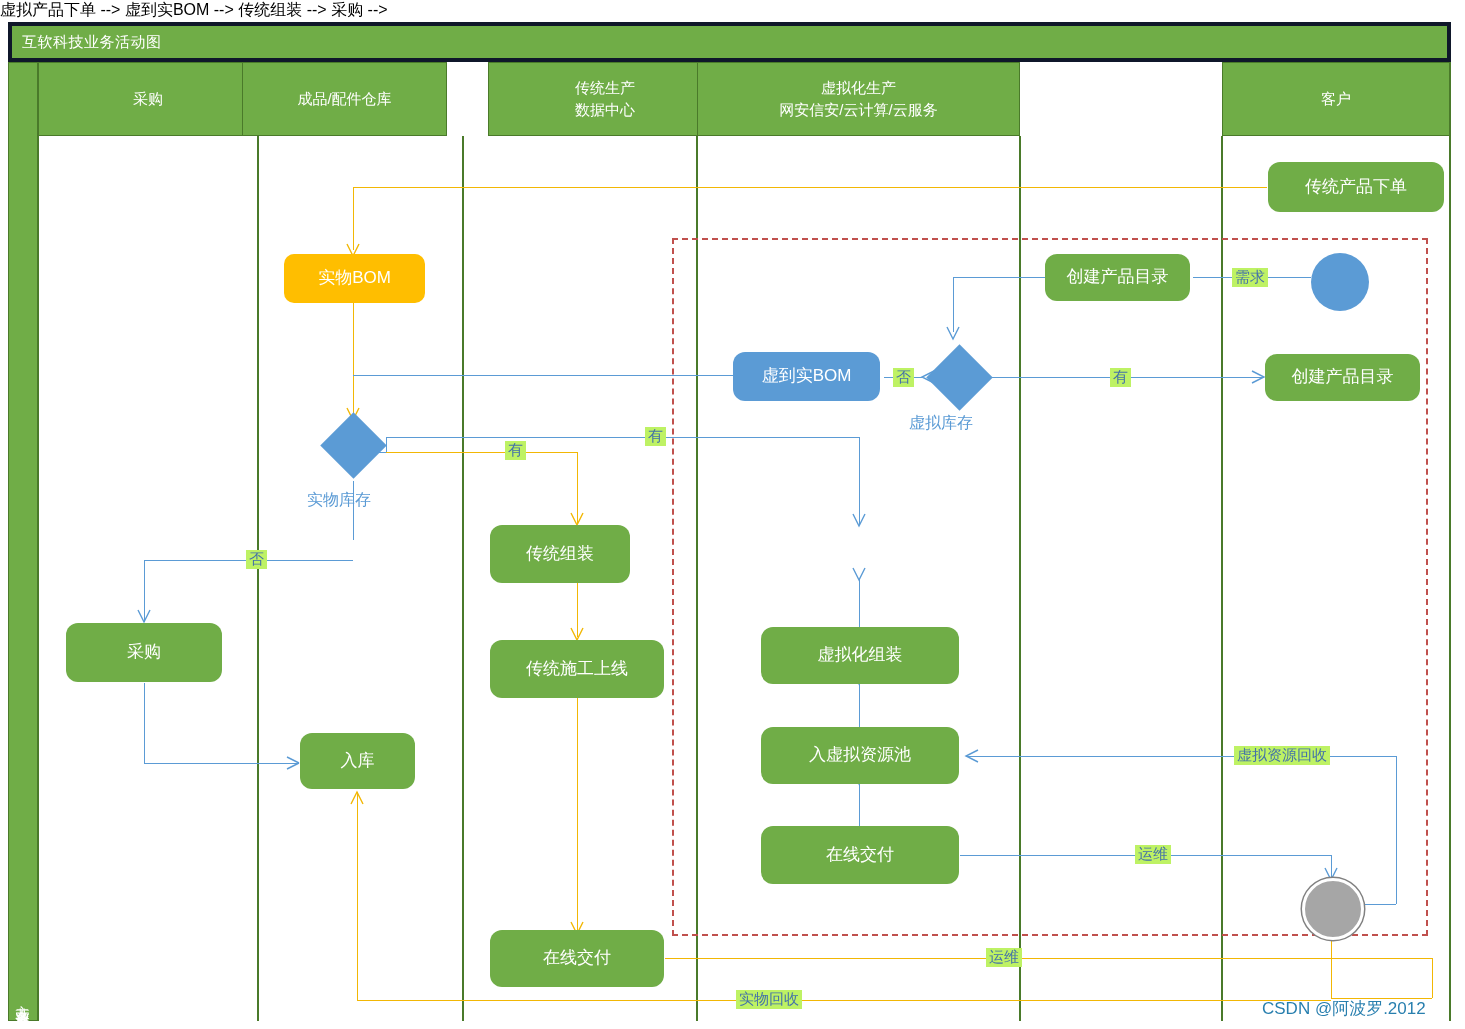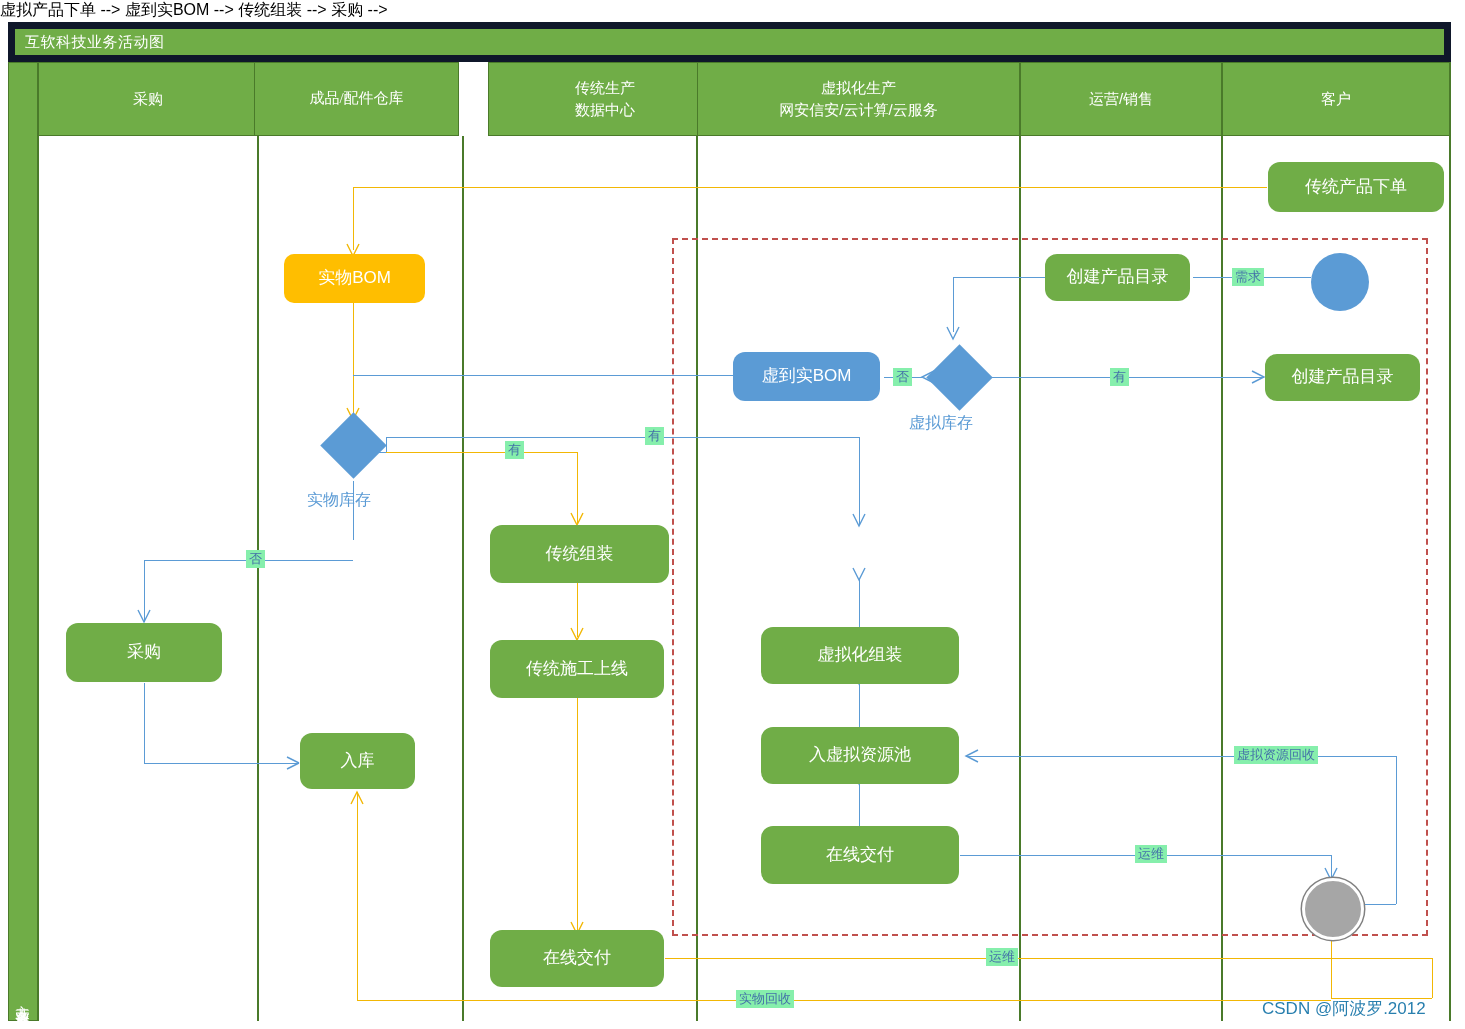"互软科技业务活动图" .pool-title { border: 7px solid #0f172a -> 4px solid #0f172a }
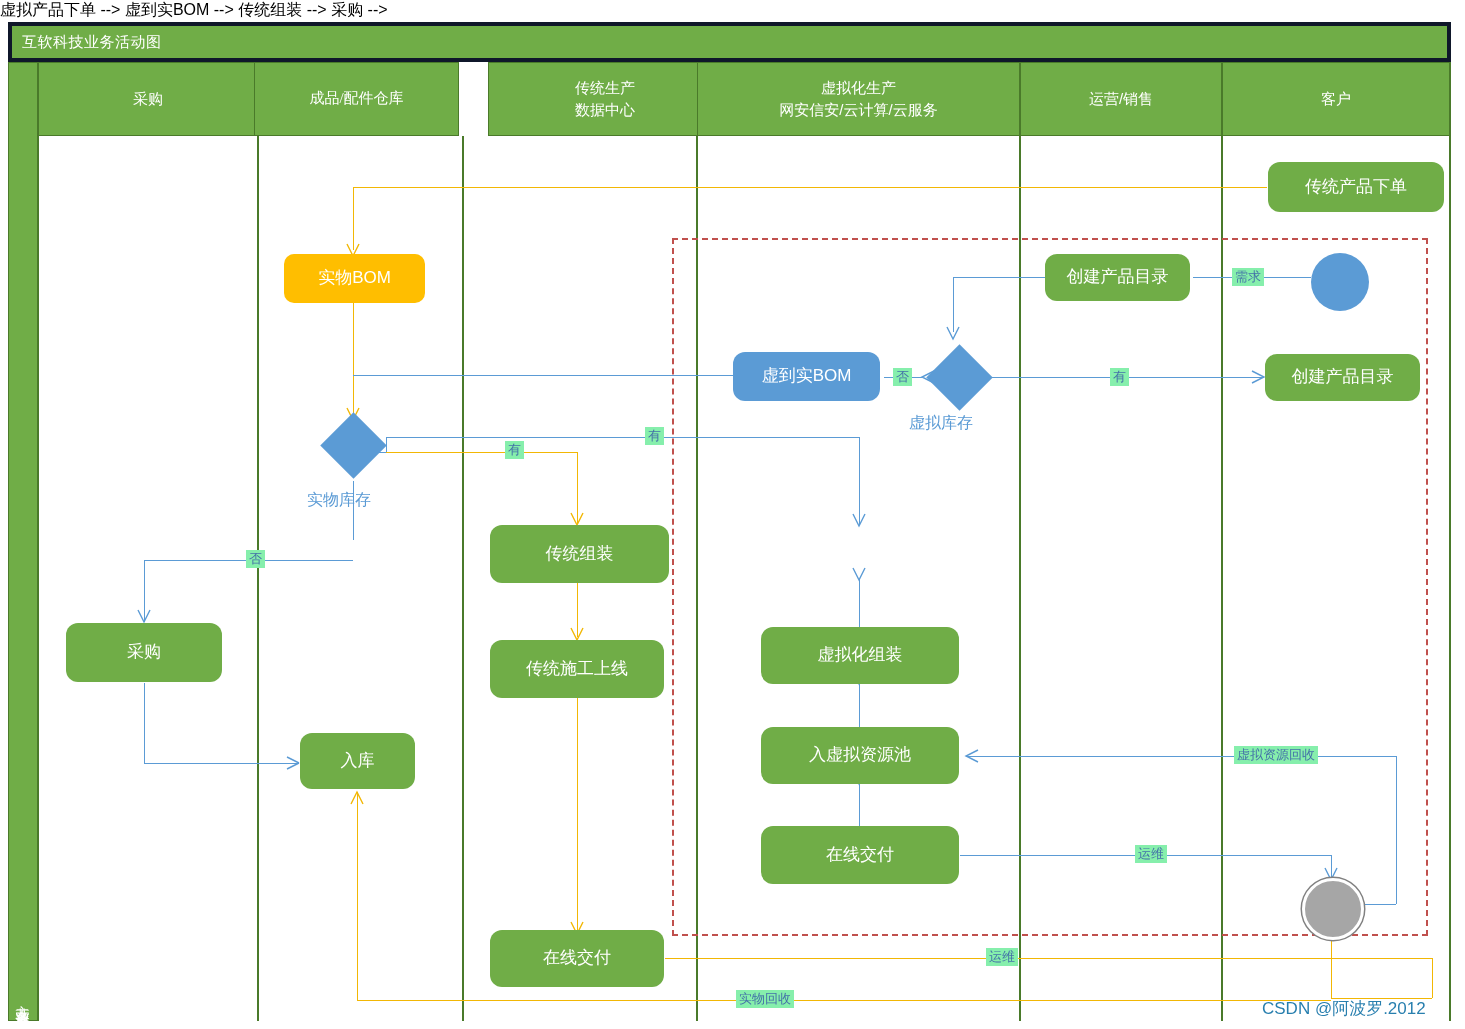"成品/配件仓库" div.lane-head { font-family: Liberation Serif, serif -> none; left: 254px -> 242px }
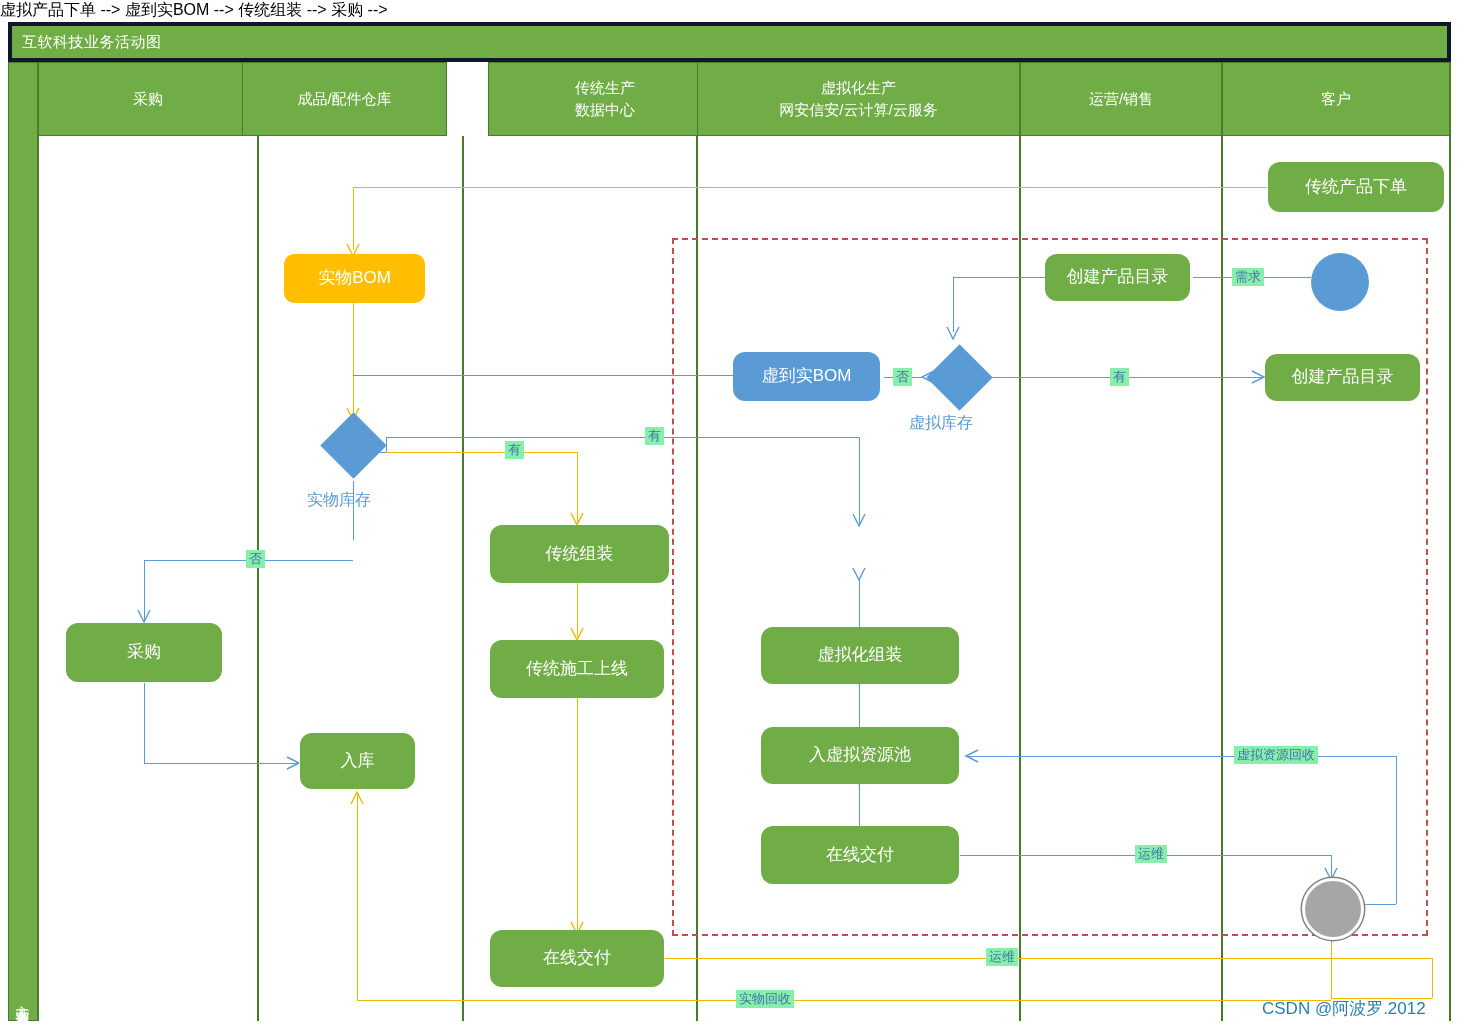"运营/销售" div.lane-head { html: <div> <div>运营/销售</div> </div> -> none }
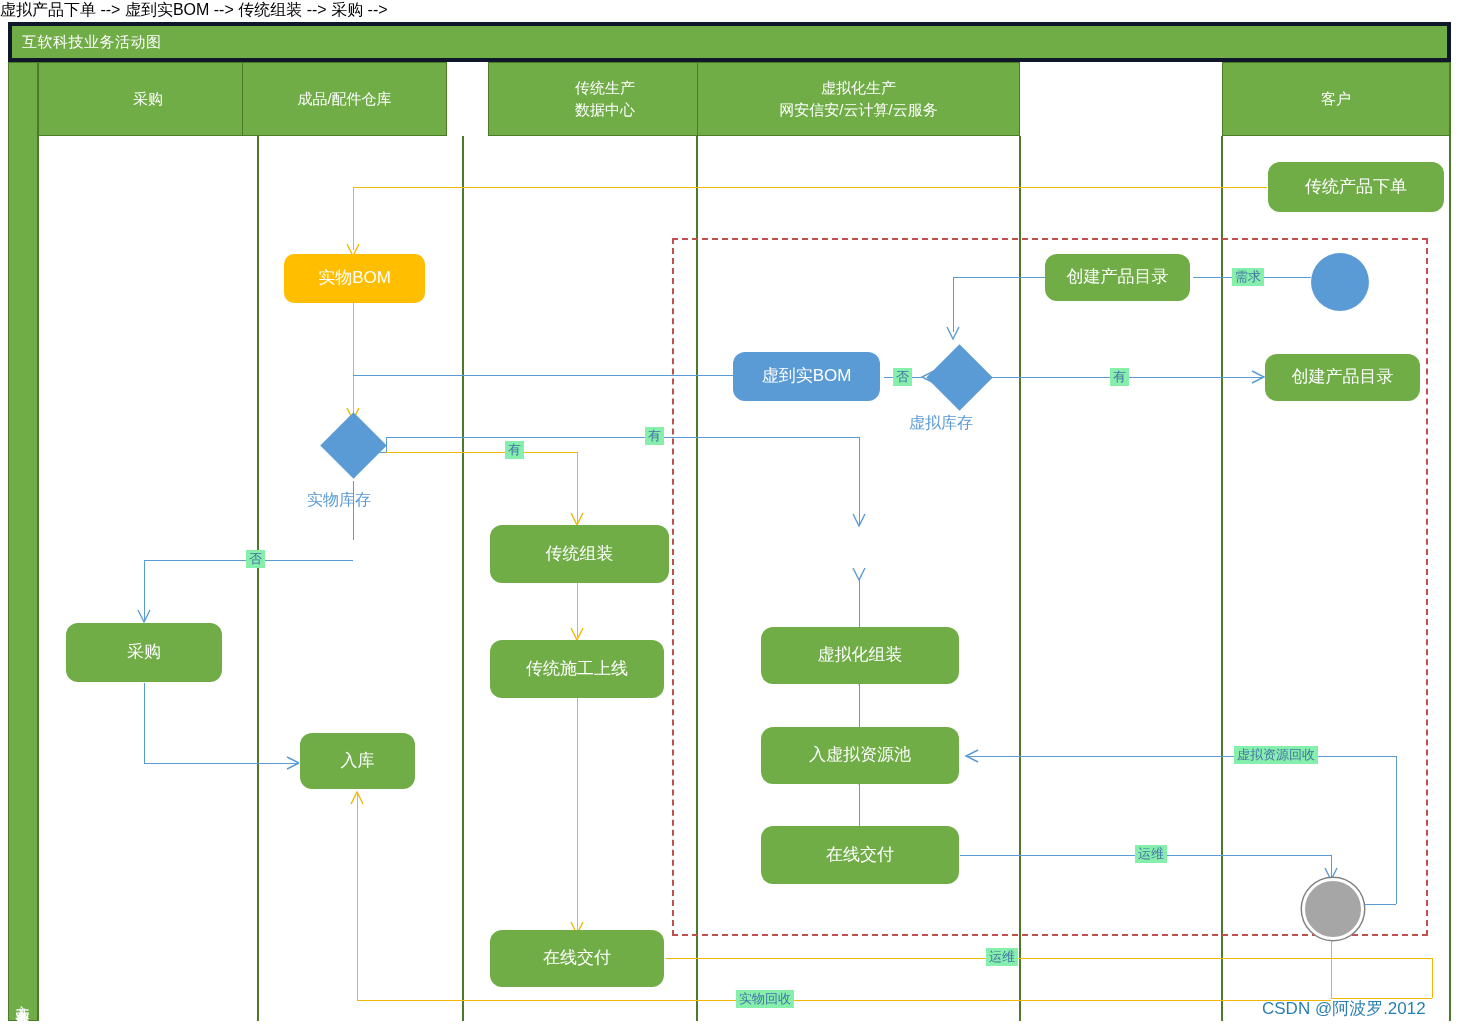"需求" .elabel { background: #86efac -> #bef264; font-size: 13px -> 15px }
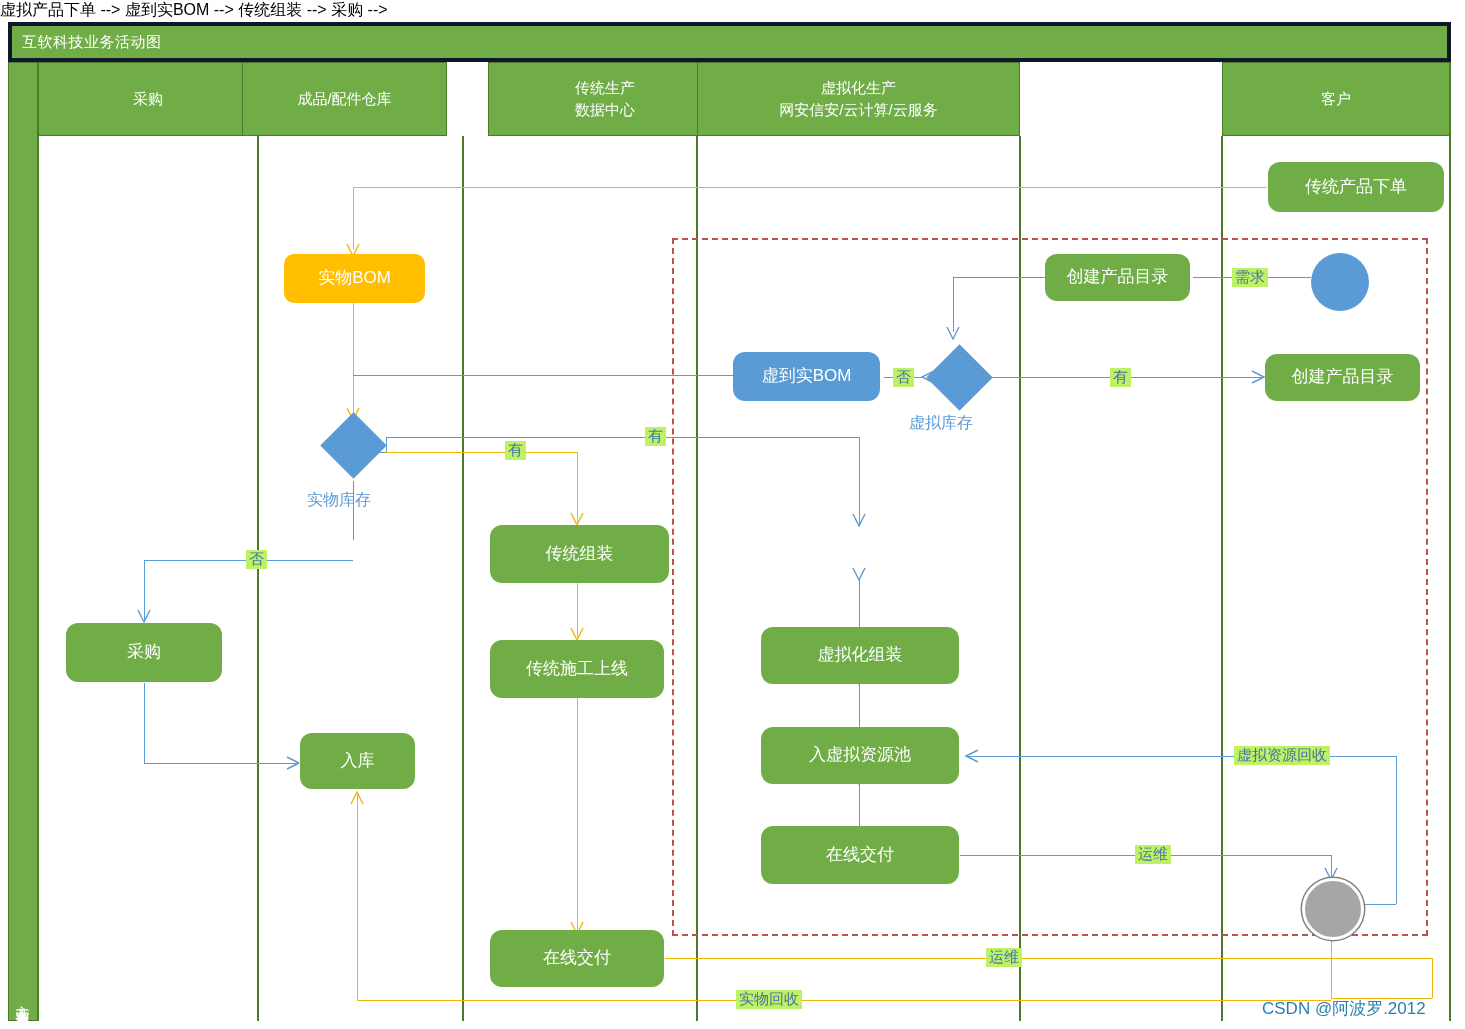"传统组装" div.node { width: 179px -> 140px }
